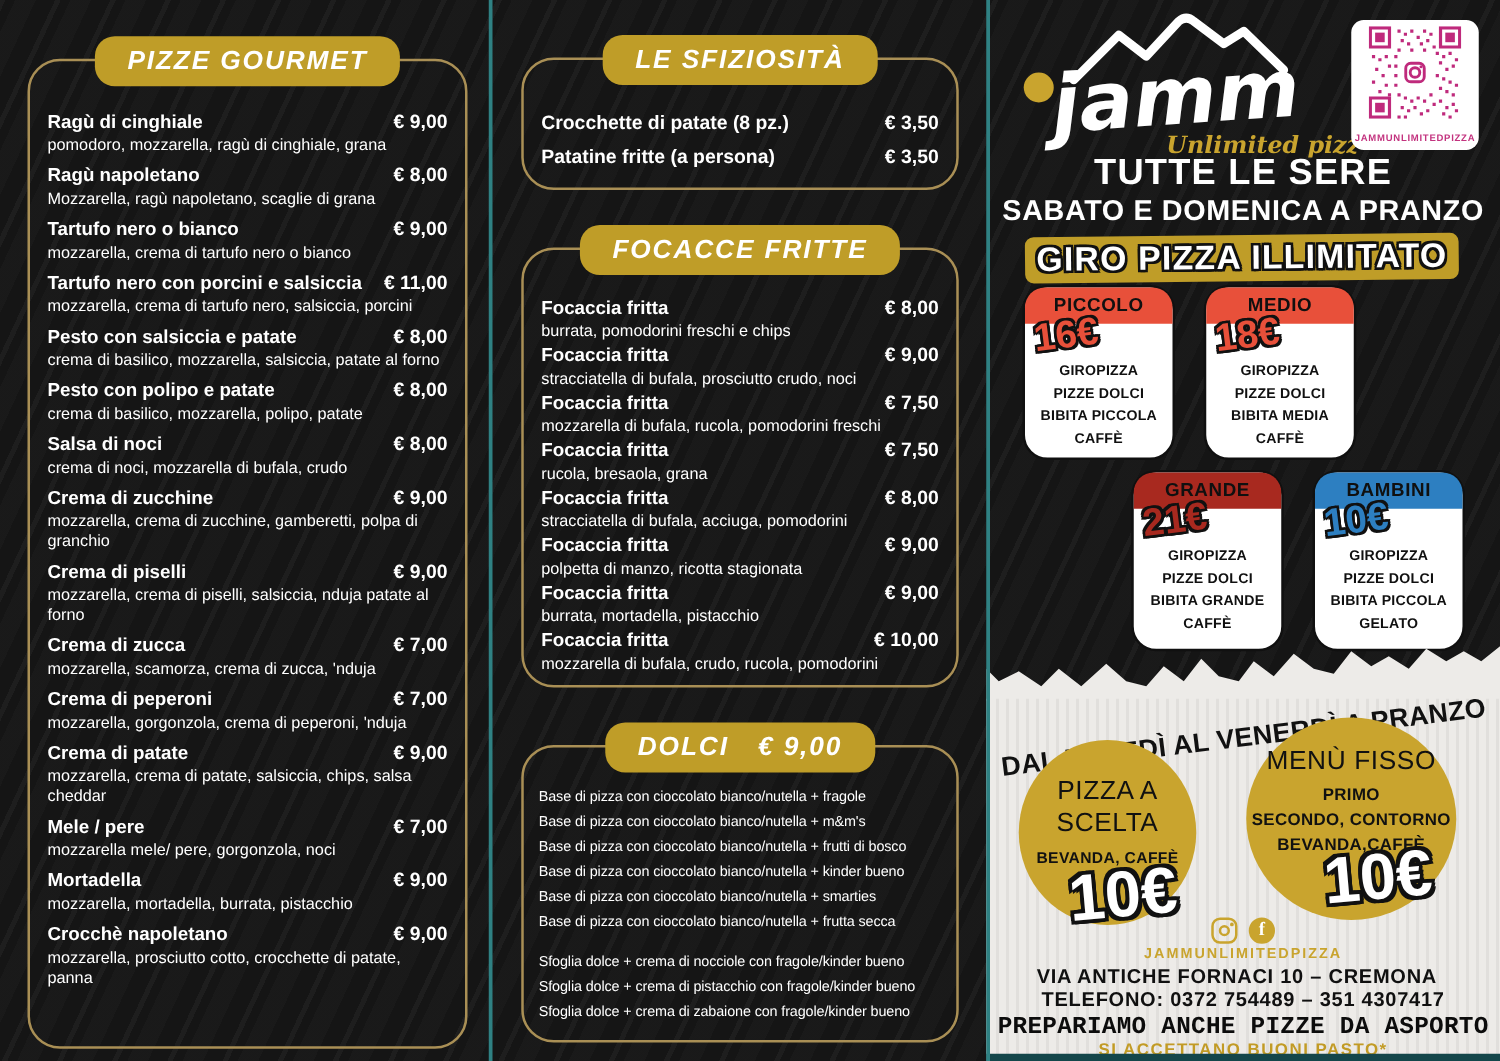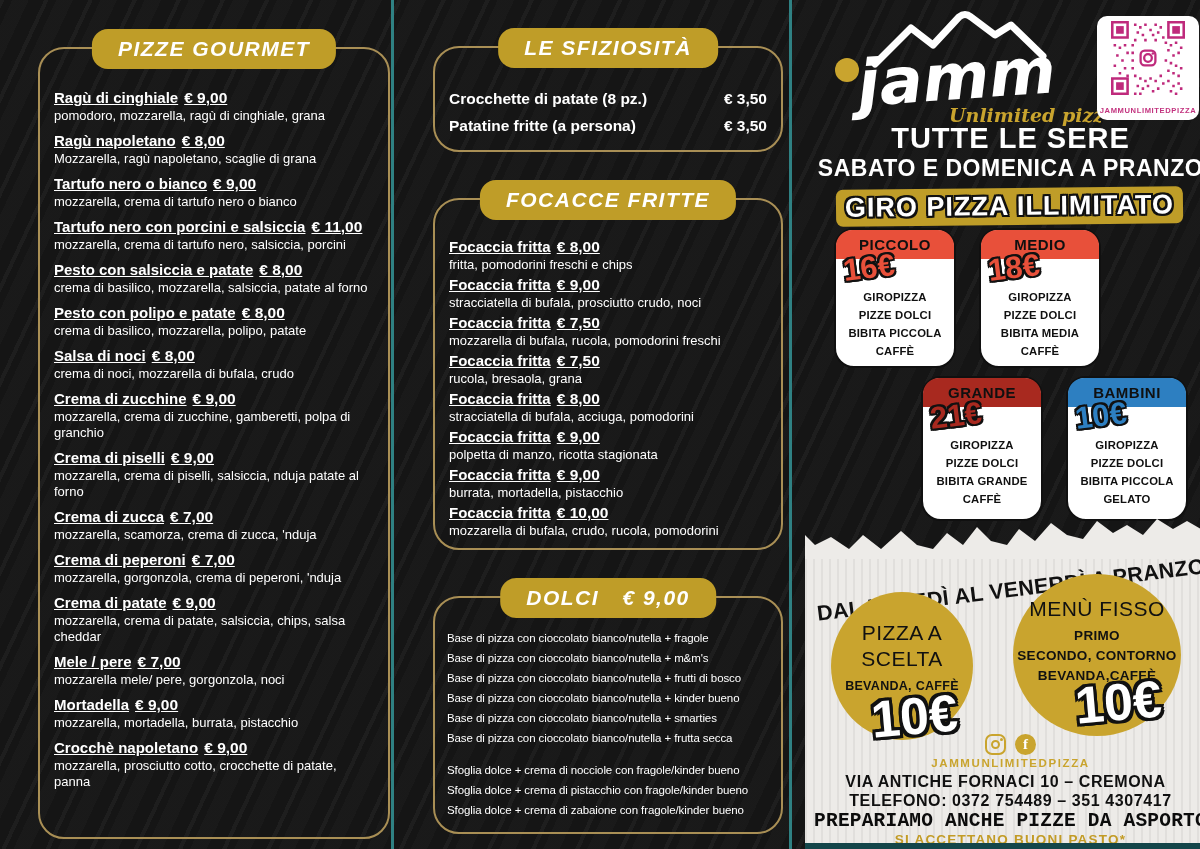"PIZZE GOURMET" .panel { margin-left: 16px -> none }
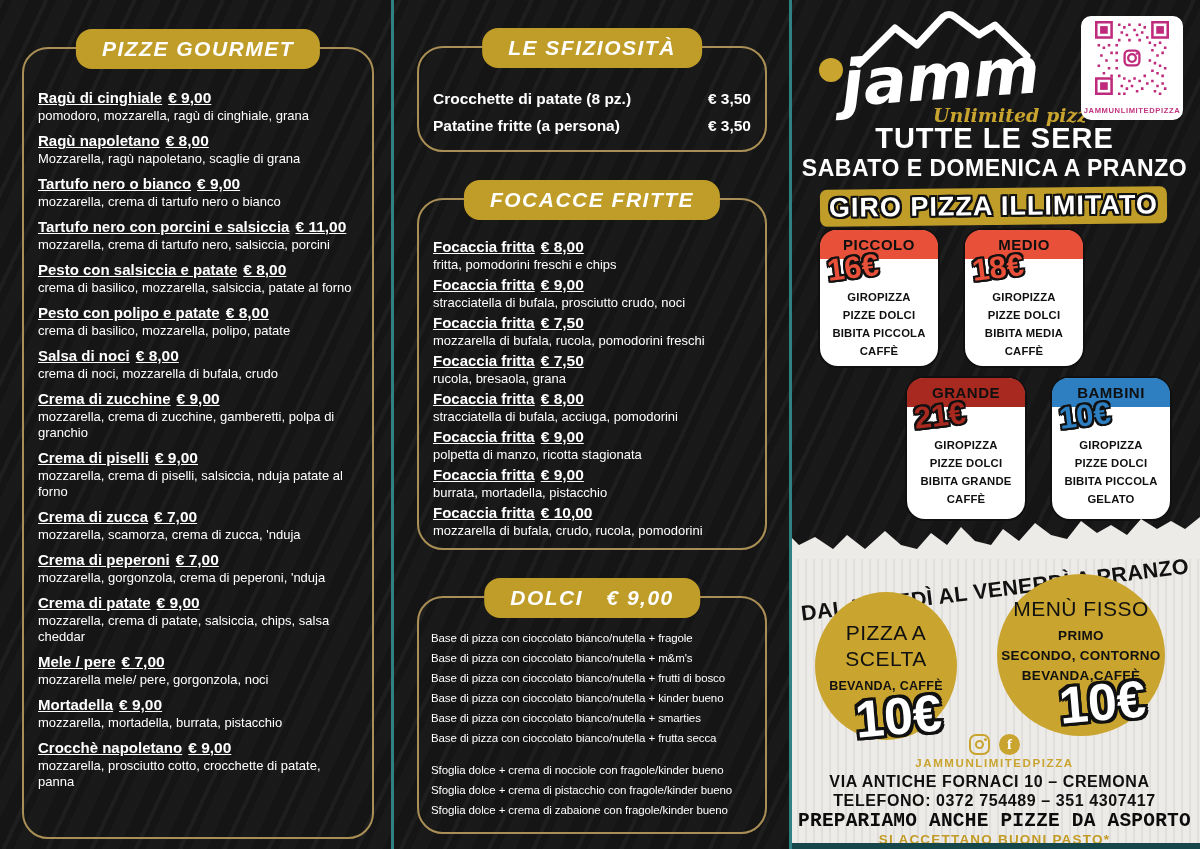"Ragù di cinghiale" .mi-row { justify-content: flex-start -> space-between; text-decoration: underline -> none }
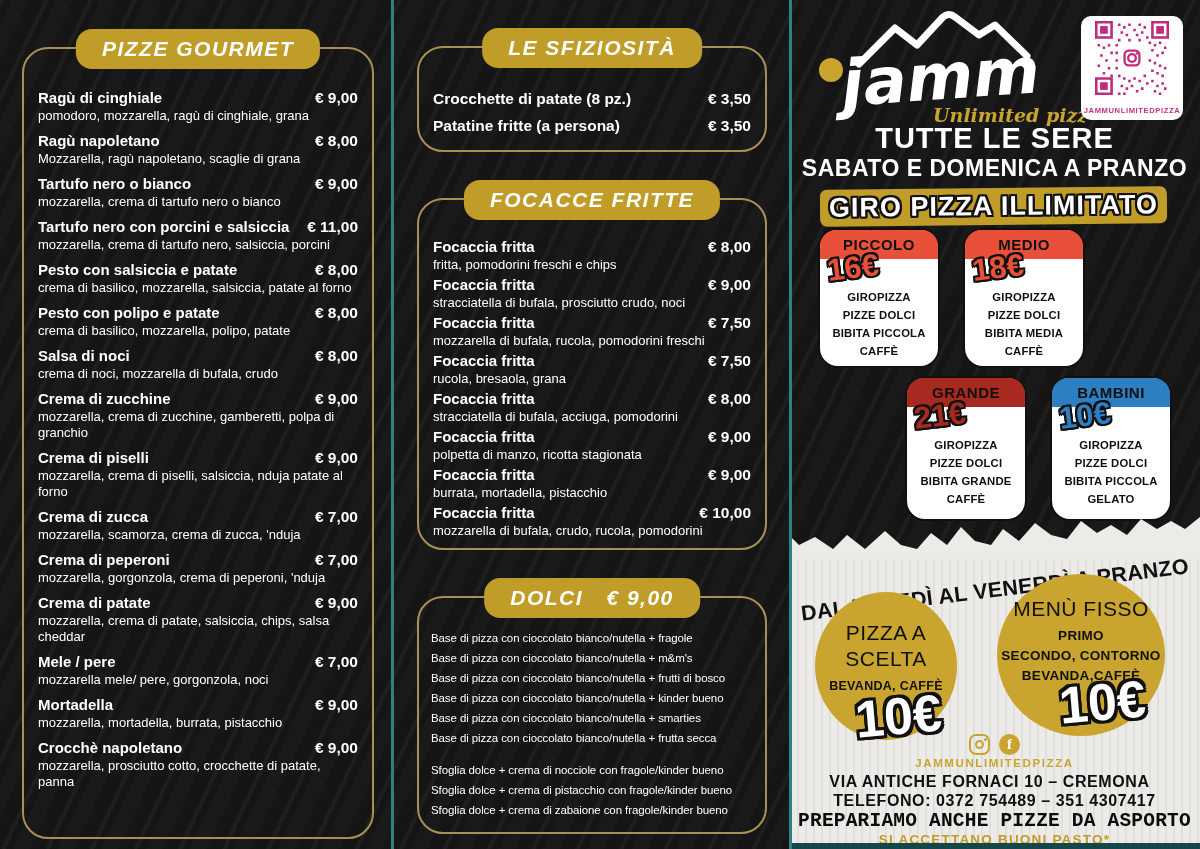"fritta, pomodorini freschi e chips" div.mi-desc { text: fritta -> burrata }
